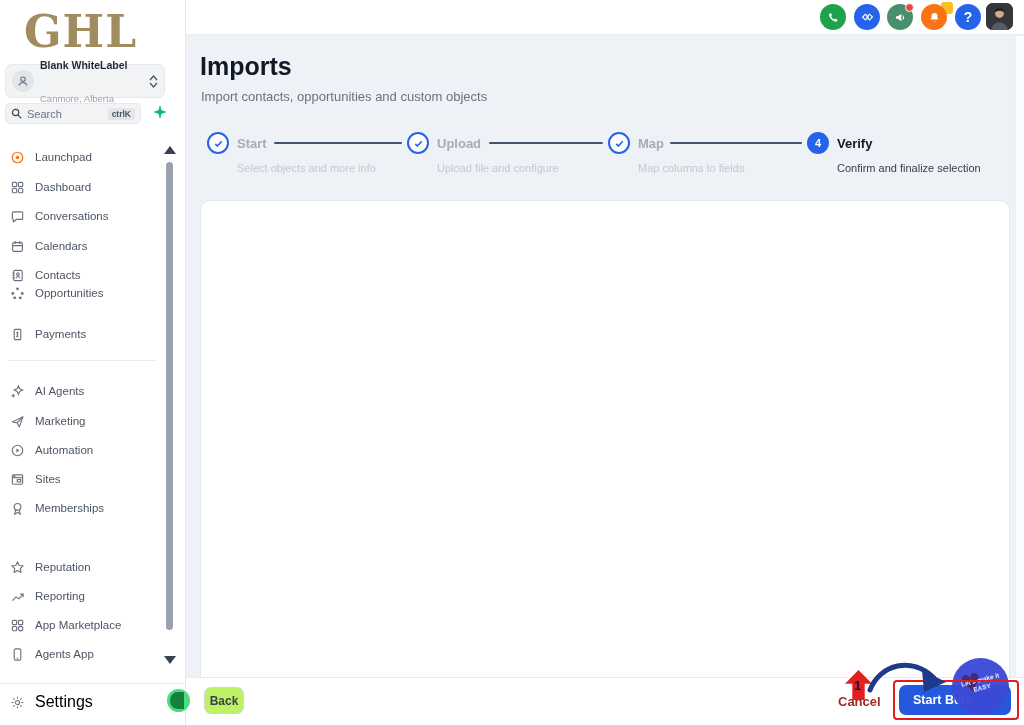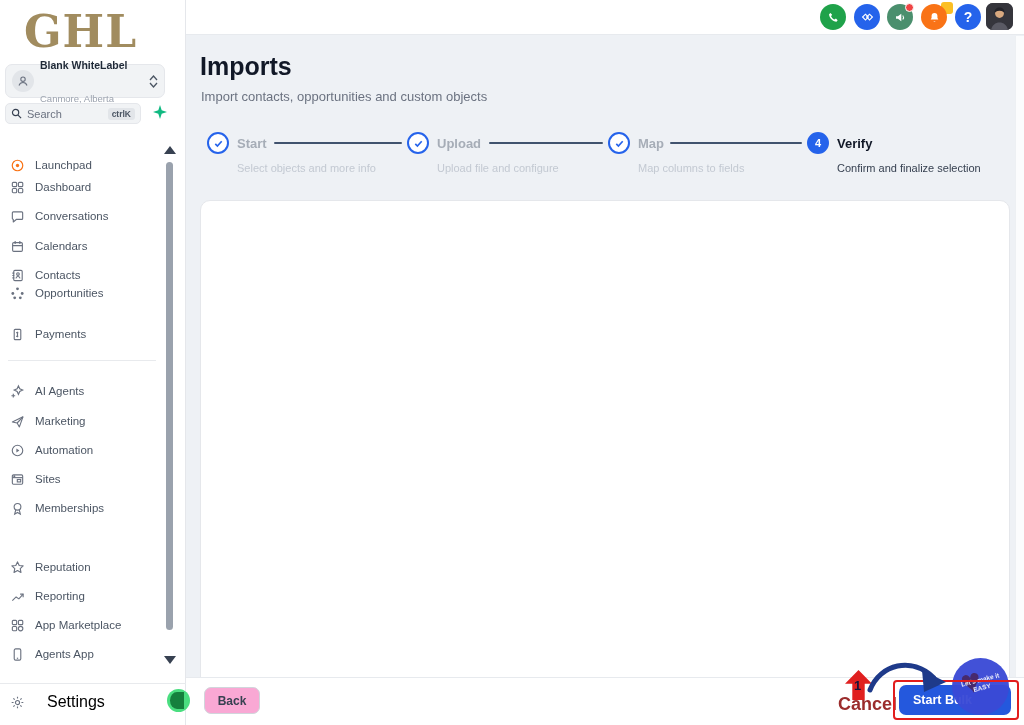"Launchpad" div.abs { top: 152px -> 144px }
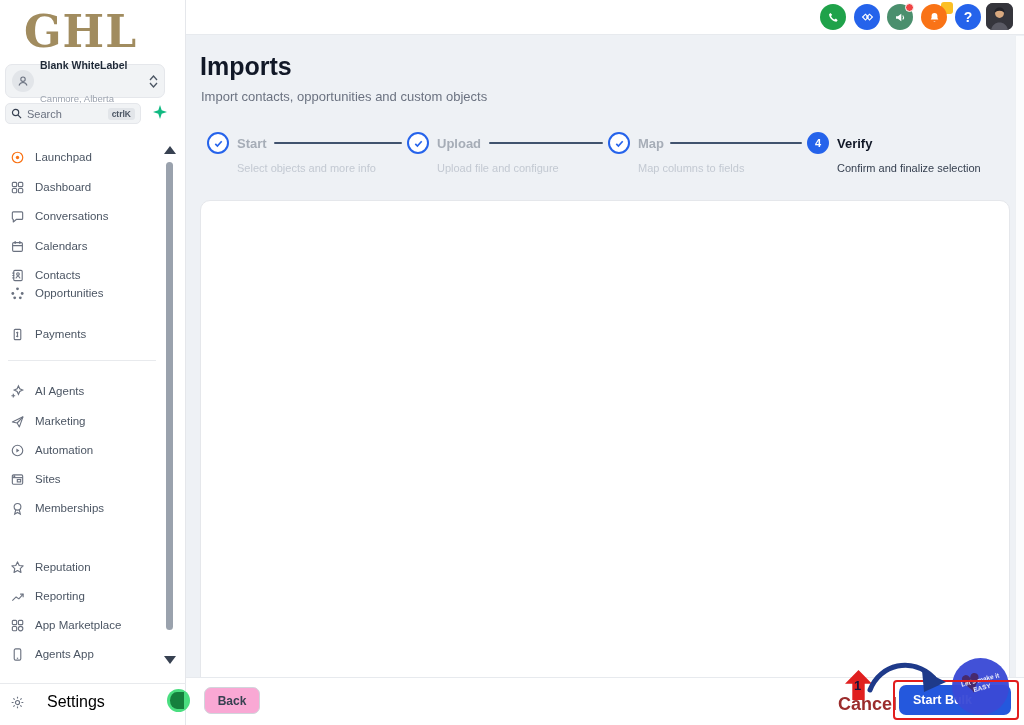"Settings" .settings-row { gap: 22px -> 10px }
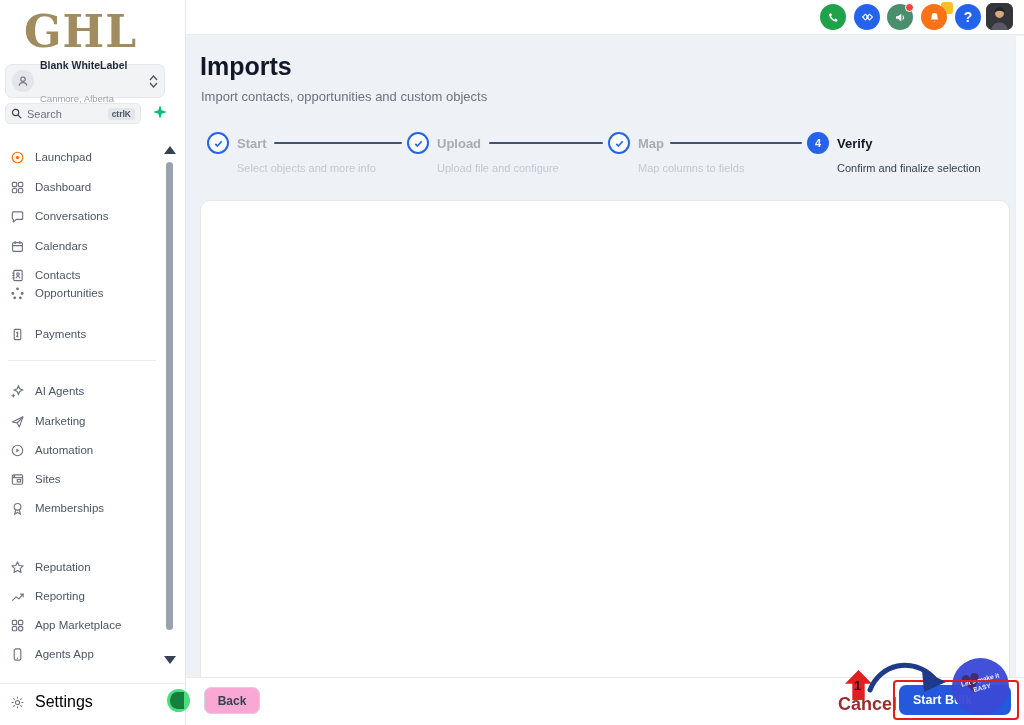"Back" .back-btn { background: #f9a8d4 -> #bef264; width: 56px -> 40px }
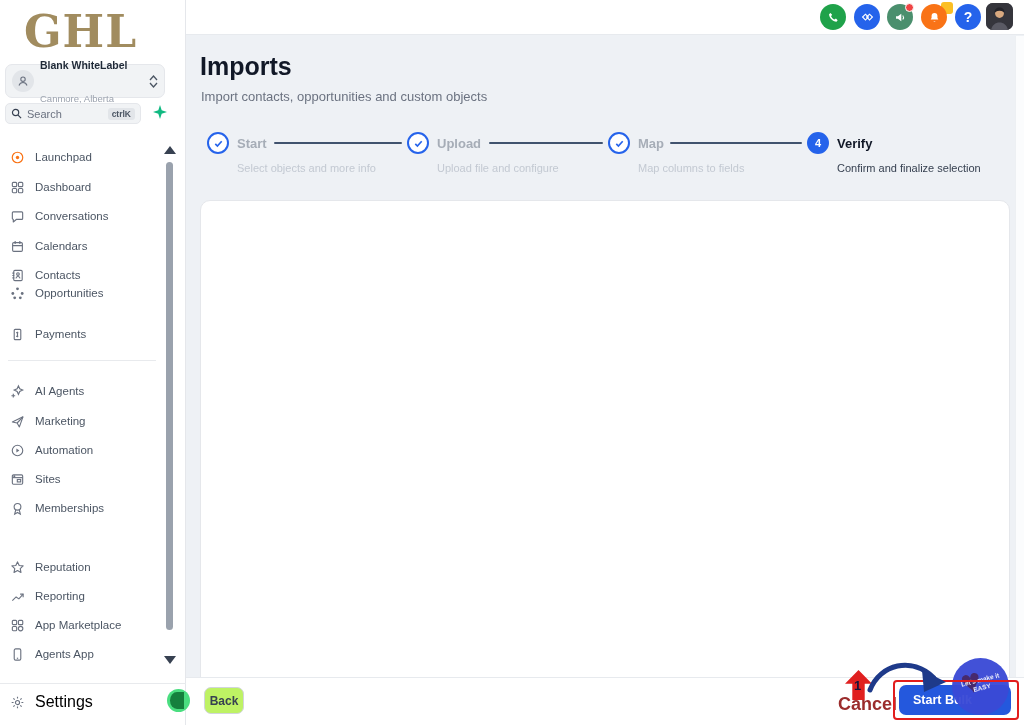"Cancel" .cancel-lbl { font-size: 18px -> 13px }
